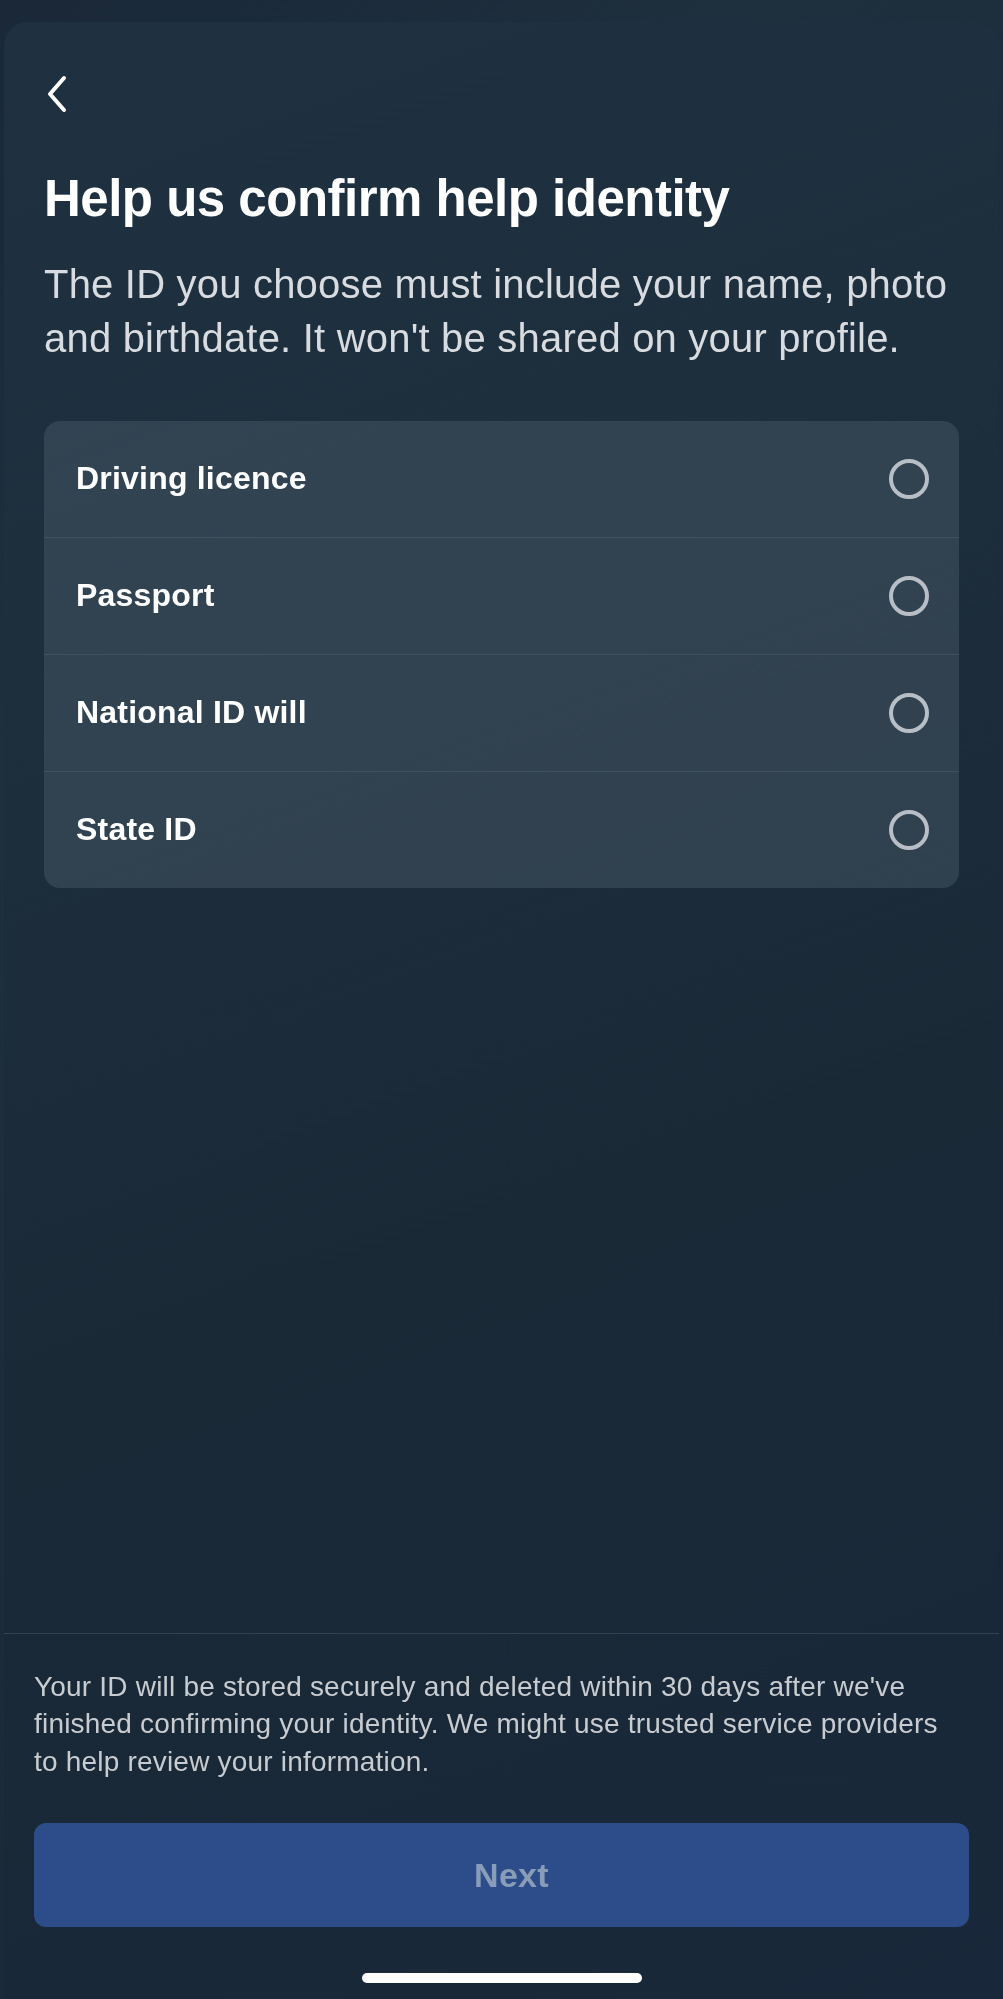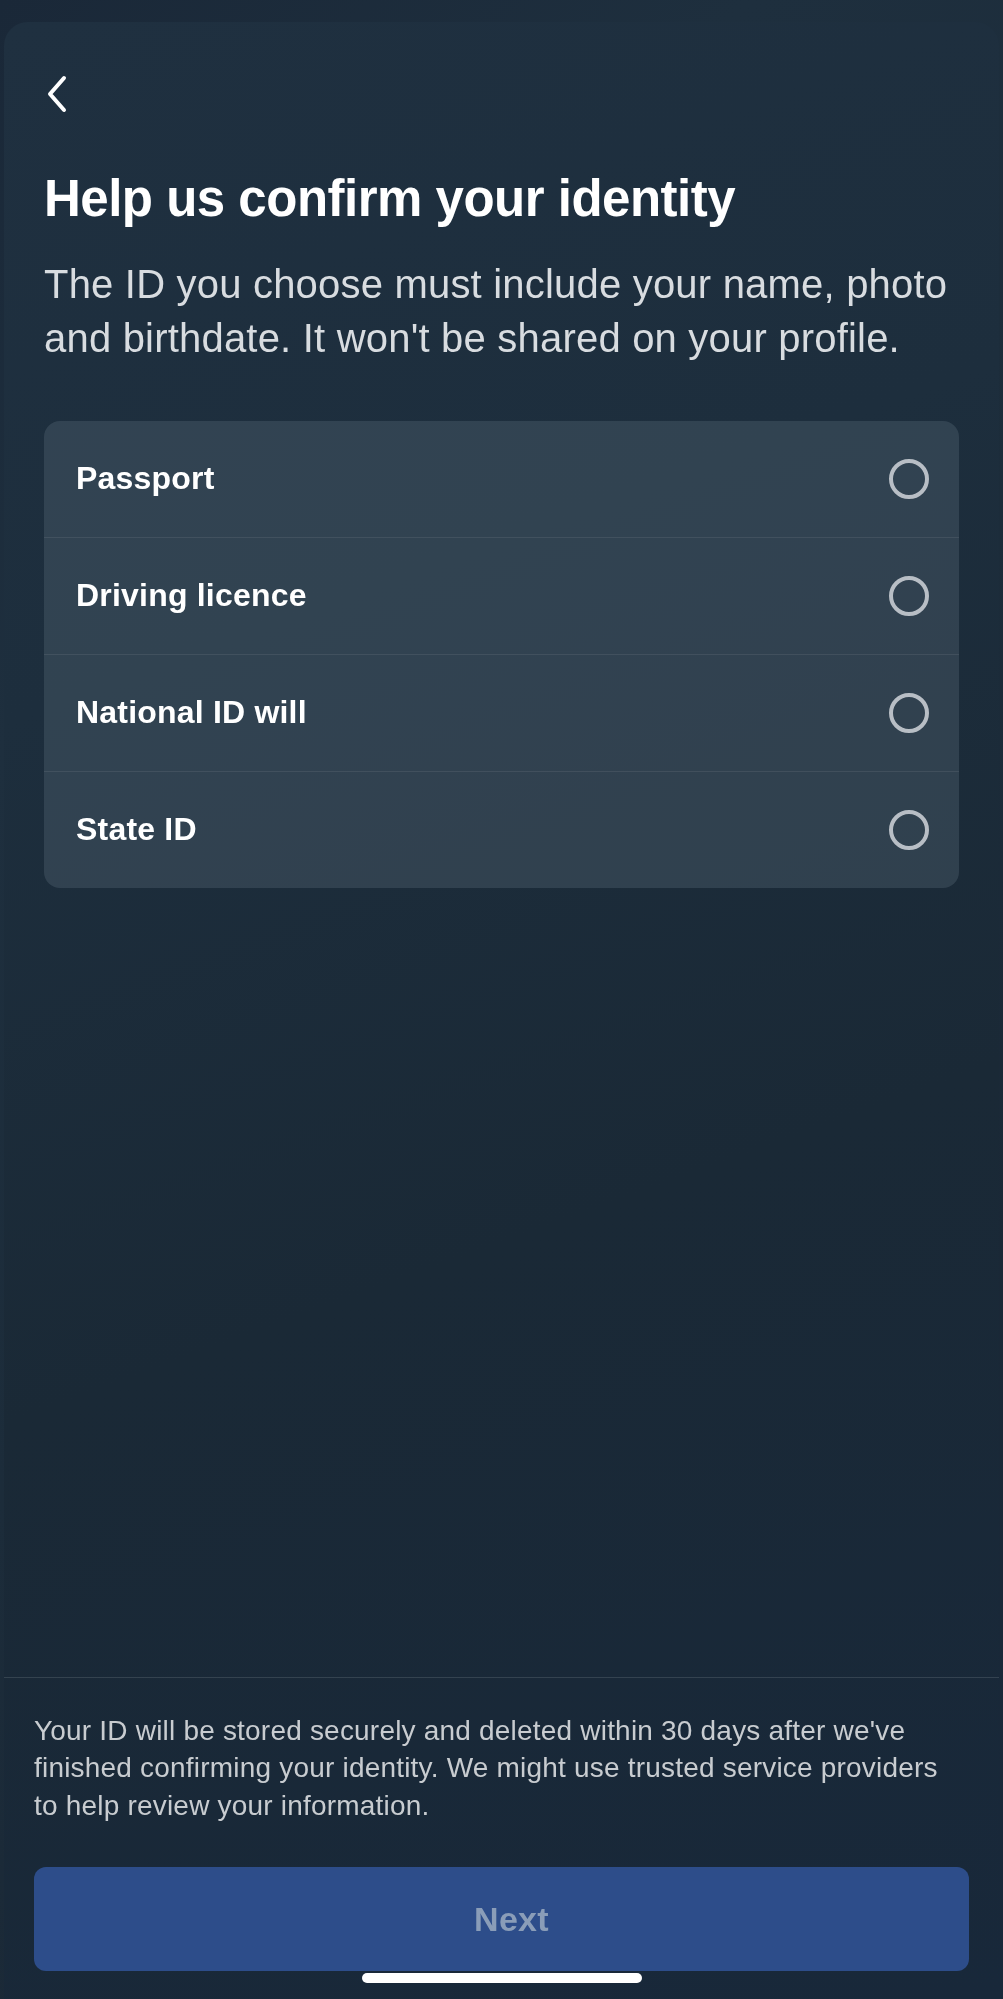"Help us confirm your identity" h1.title { text: your -> help }
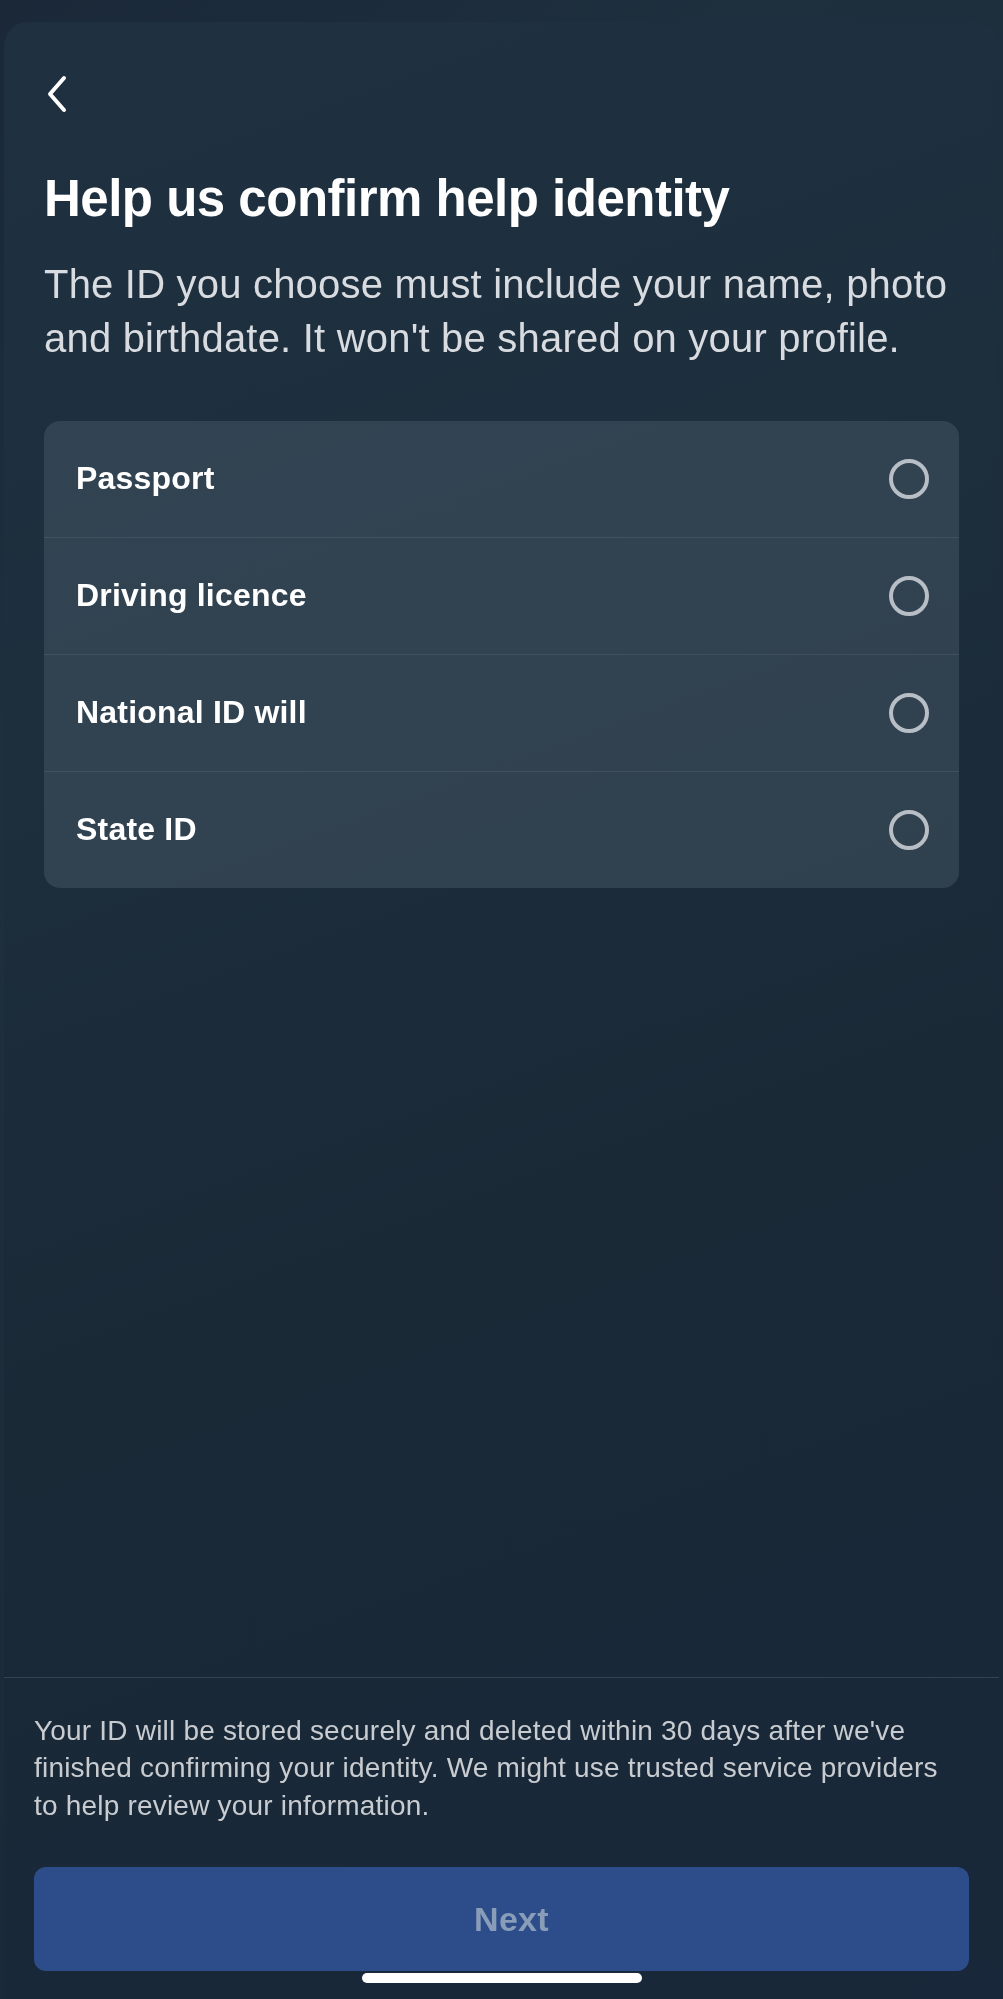"Passport" div.option-row { order: before "Driving licence" -> after "Driving licence" }
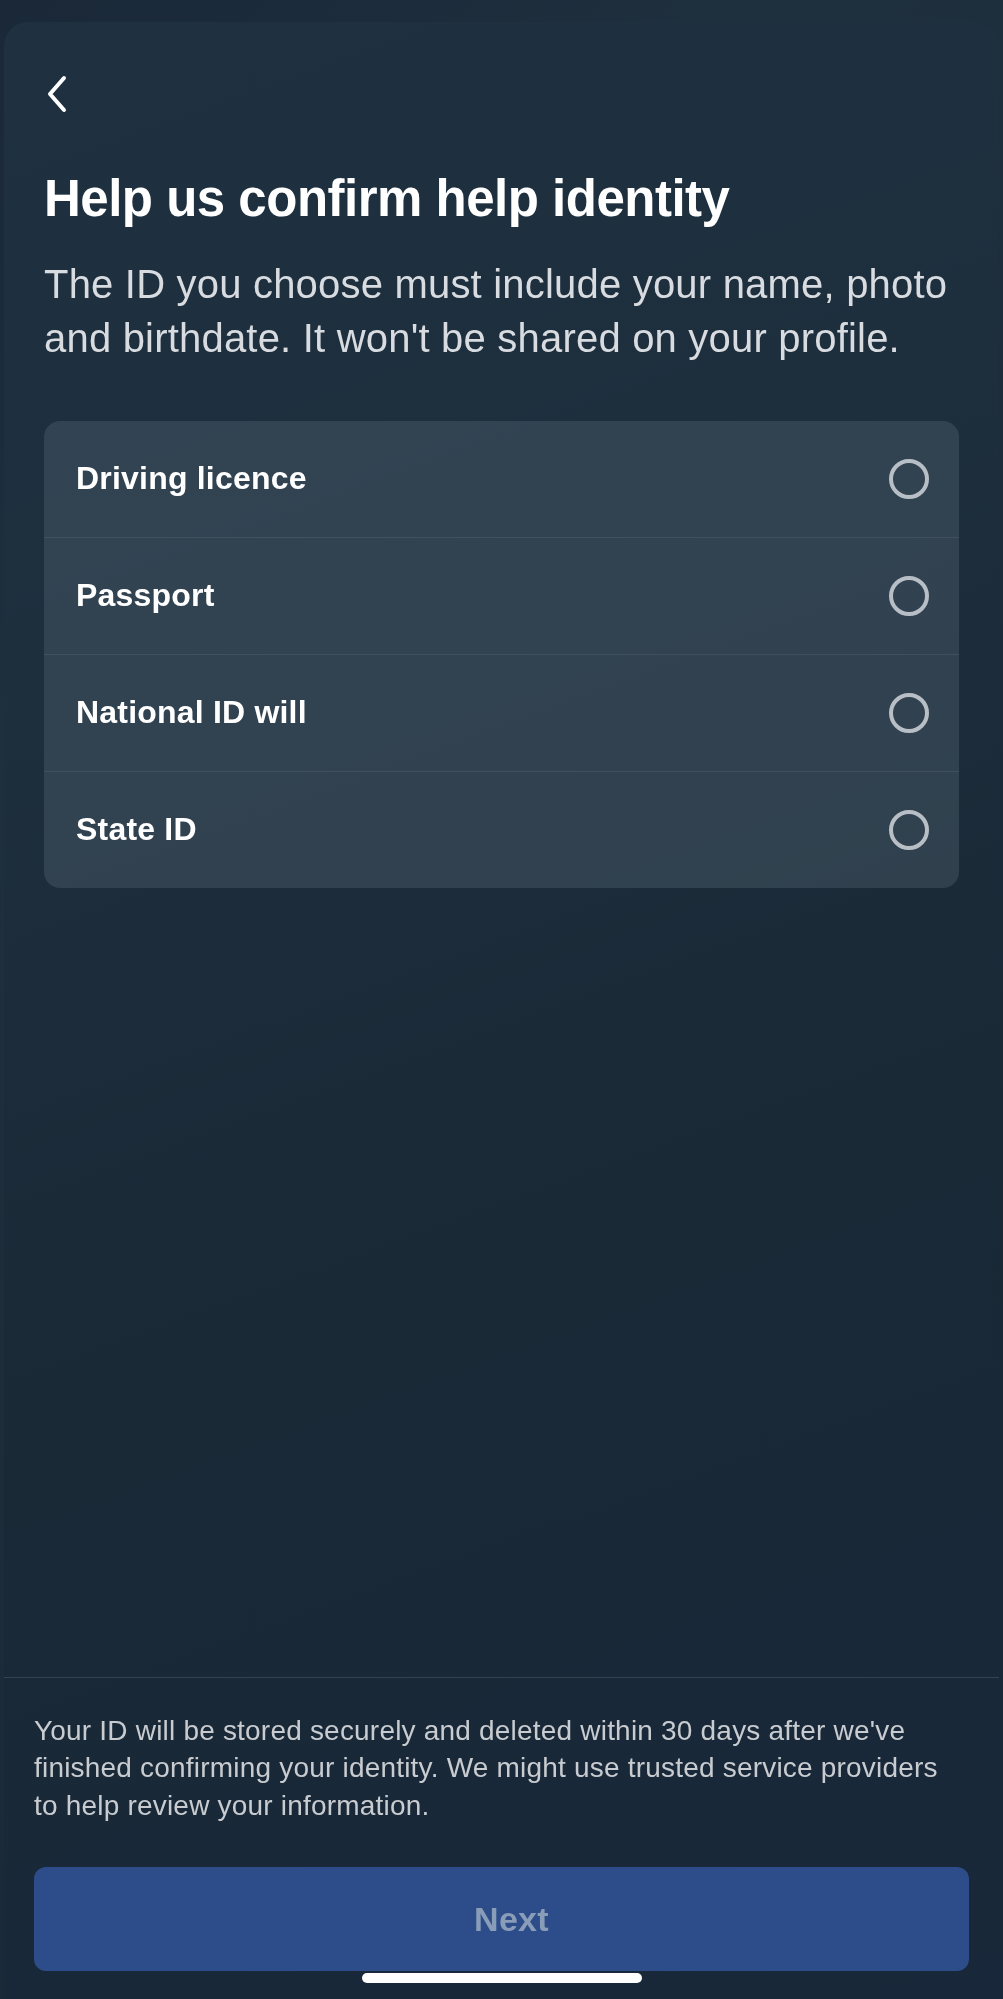"Your ID will be stored" .footer-area { padding: 34px 30px 28px 30px -> 34px 30px 72px 30px }
